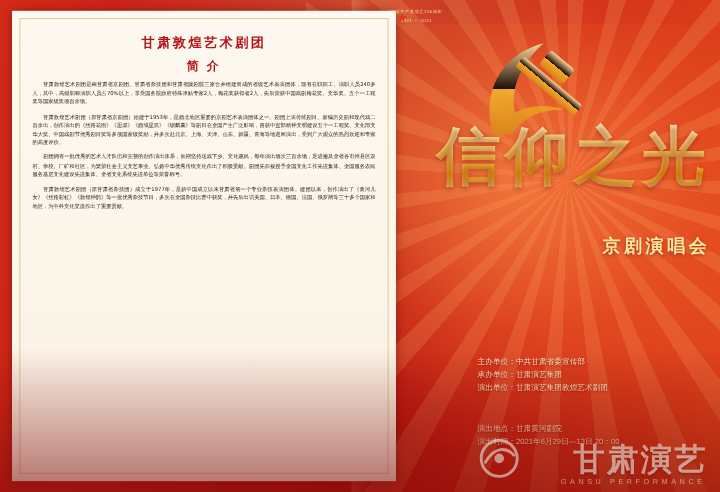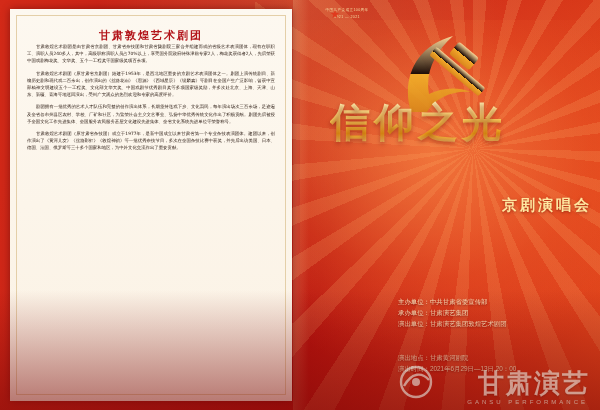"甘肃敦煌艺术剧团" .doc { width: 282px -> 320px }
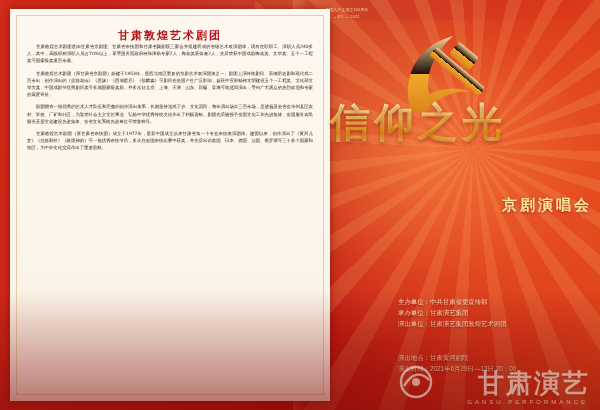"简 介" div.doc-sub { html: none -> <div>简 介</div> }
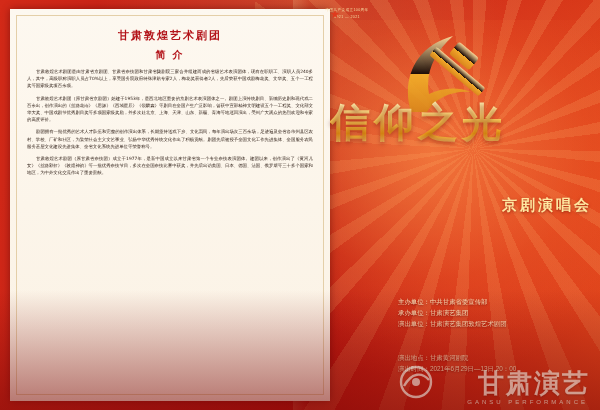"信仰之光" .main-title { font-size: 40px -> 53px; text-align: left -> right }
